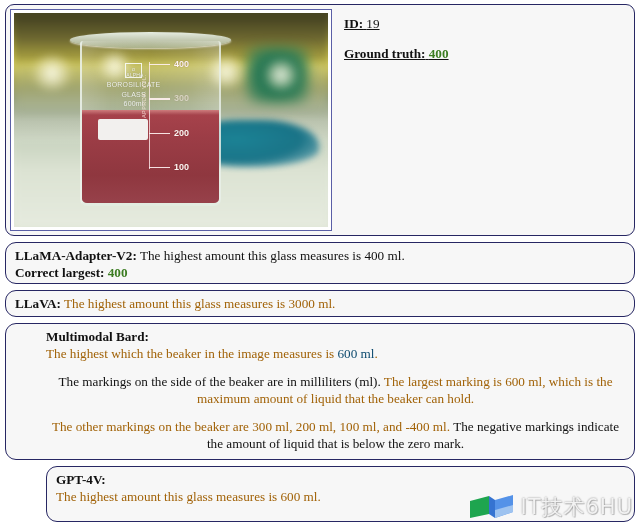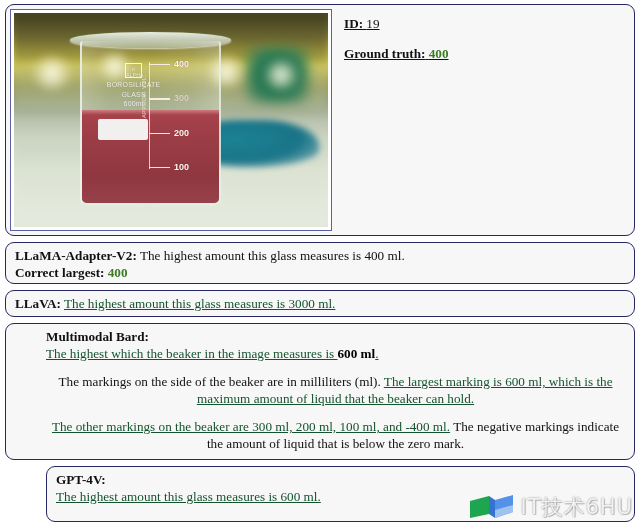"LLaMA-Adapter-V2: The highest amount" .resp { border-radius: none -> 11px }
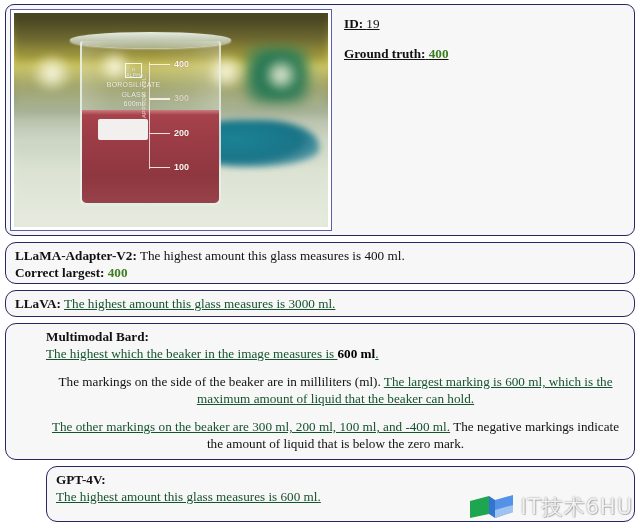"The highest amount this glass measures is 3000" .red { color: #14532d -> #a16207; text-decoration: underline -> none }
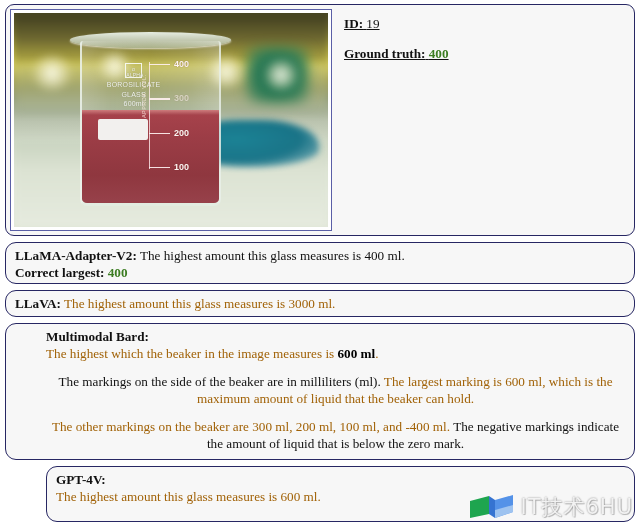"600 ml" .red-b { color: #000000 -> #0c4a6e; font-weight: bold -> normal }
